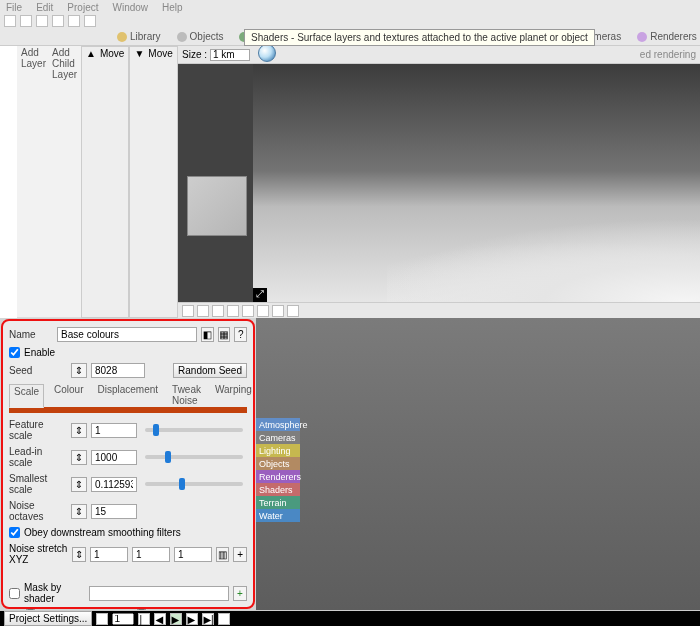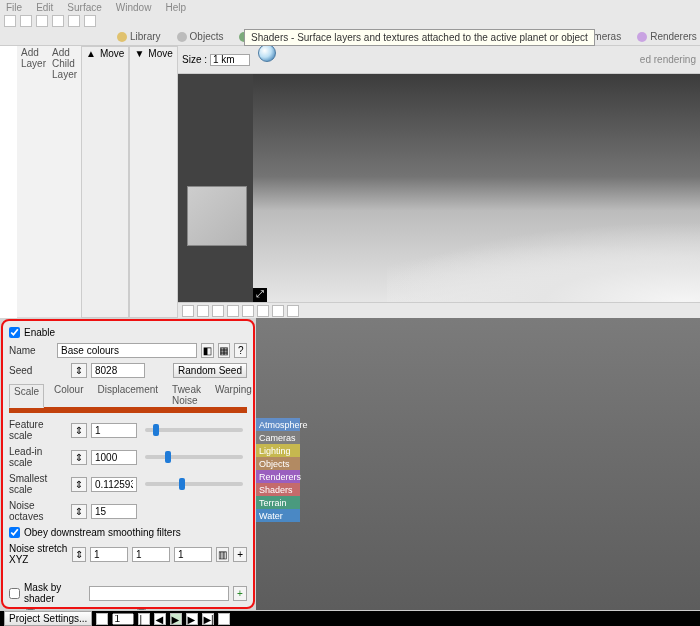"Surface" span { text: Surface -> Project }
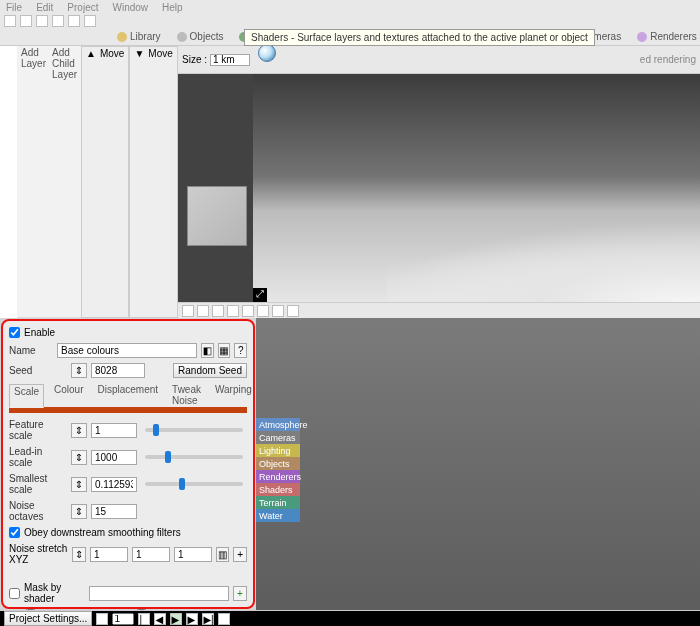"Size :" .right-head { height: 28px -> 18px }
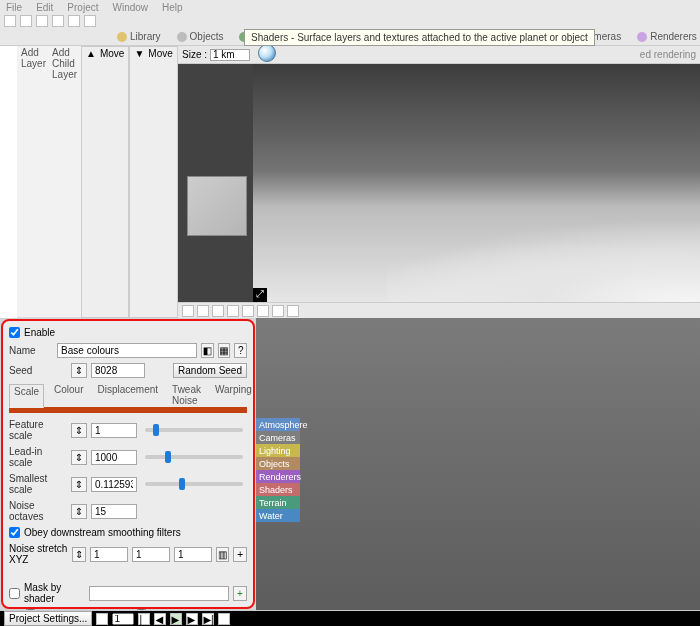"Enable" div.row { order: before "Name" -> after "Name" }
